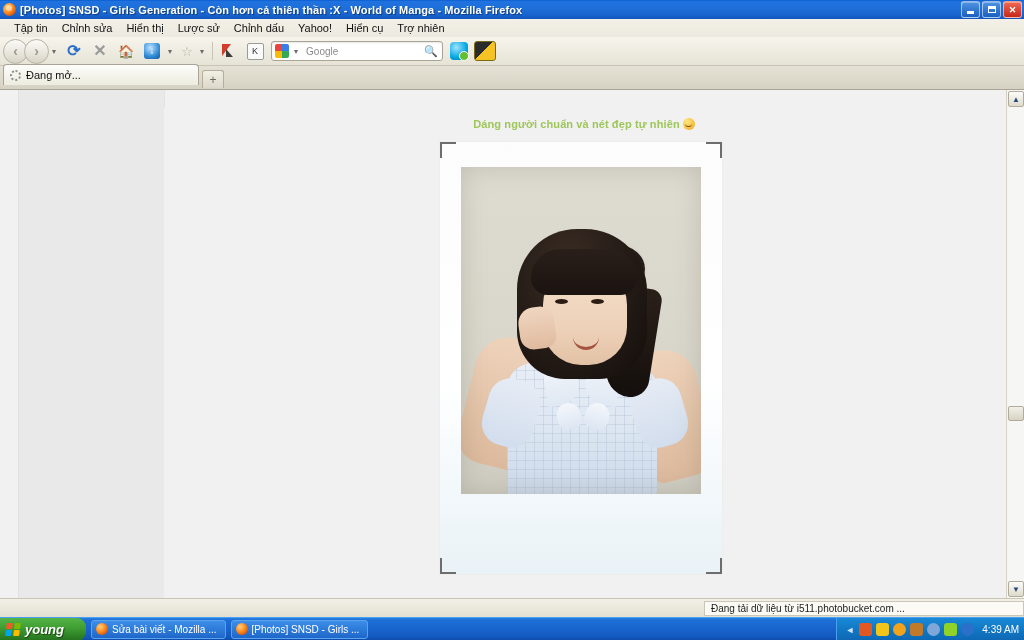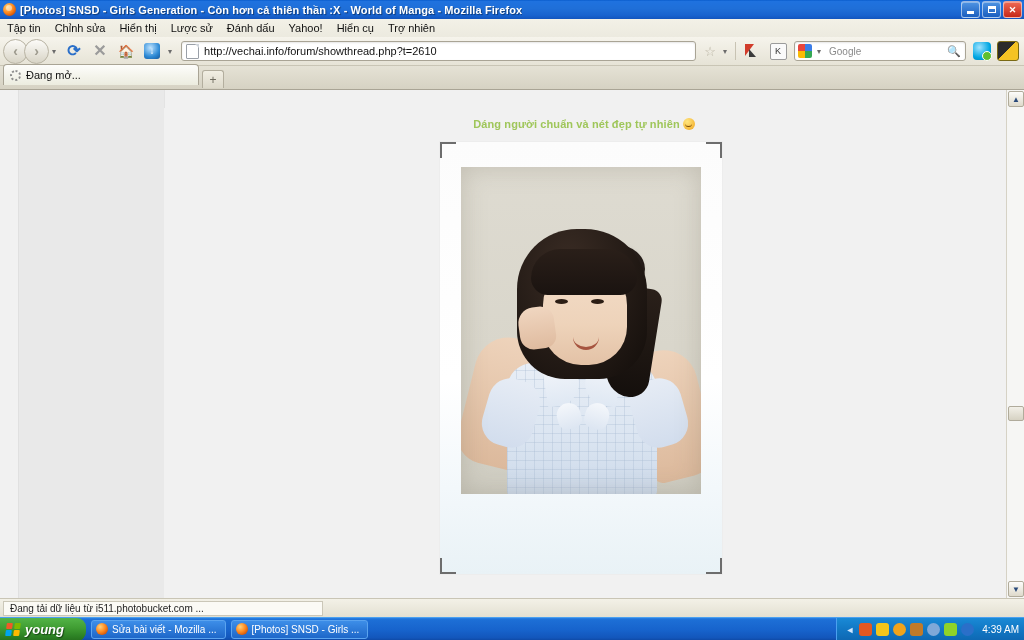"Tập tin" .menubar { padding-left: 0 -> 7px }
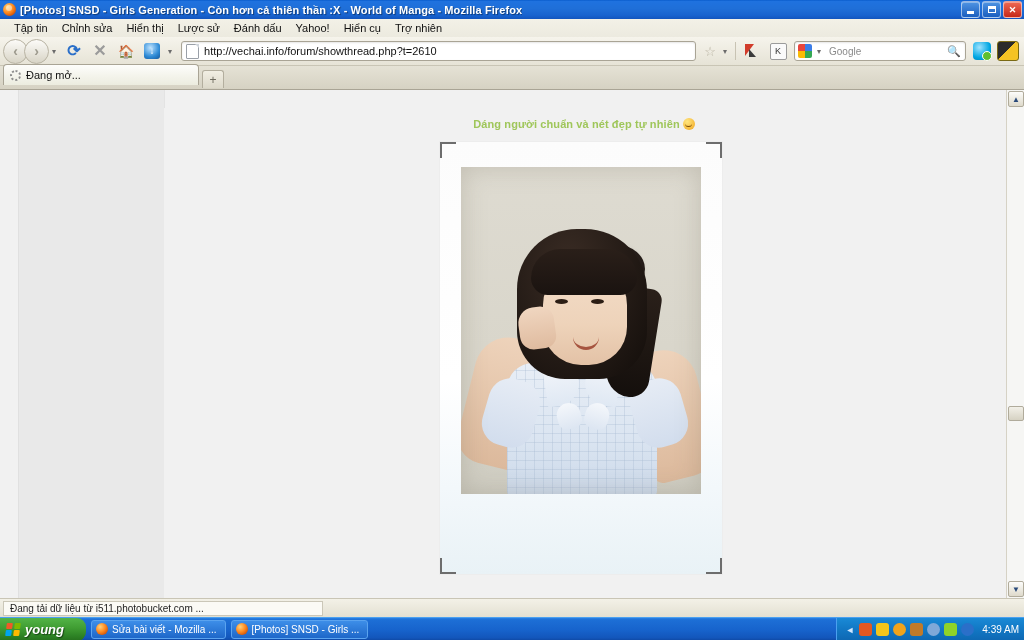"Đánh dấu" div.menu-item { text: Đánh -> Chỉnh }
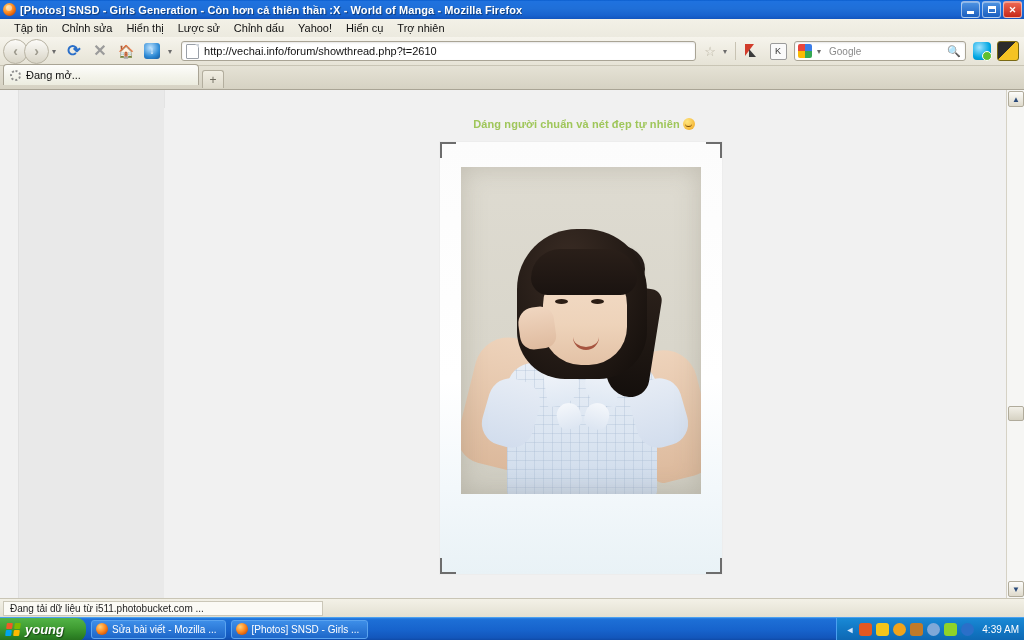"http://vechai.info/forum/showthread.php?" div.urlbar { html: <div> <span></span> <span>http://vechai.info/forum/showthread.php?t=2610</span> </div> -> none }
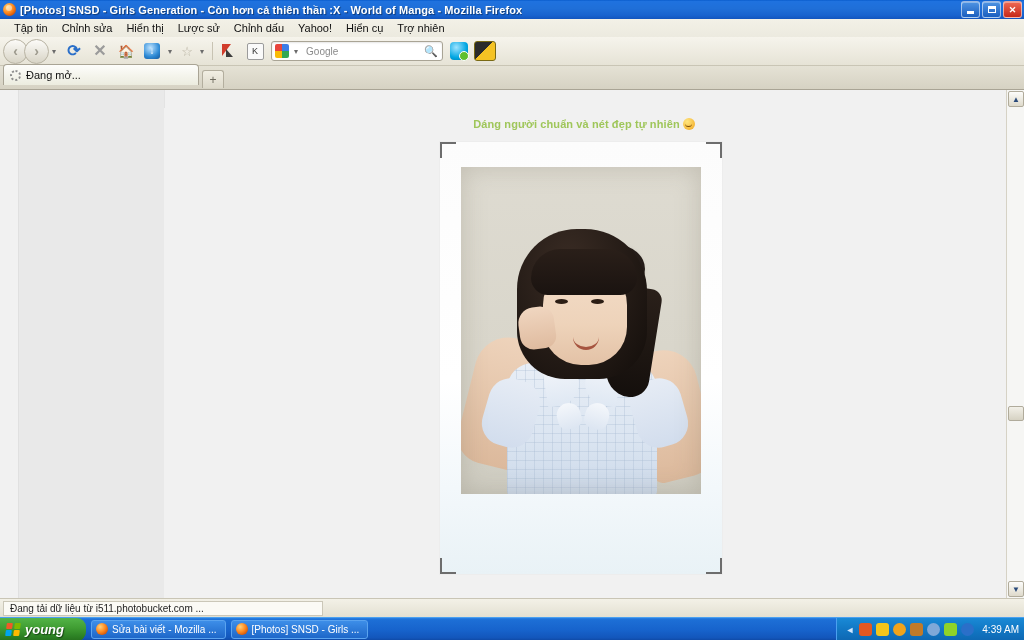"Đang tải dữ liệu từ" .statusbar { justify-content: none -> flex-end }
